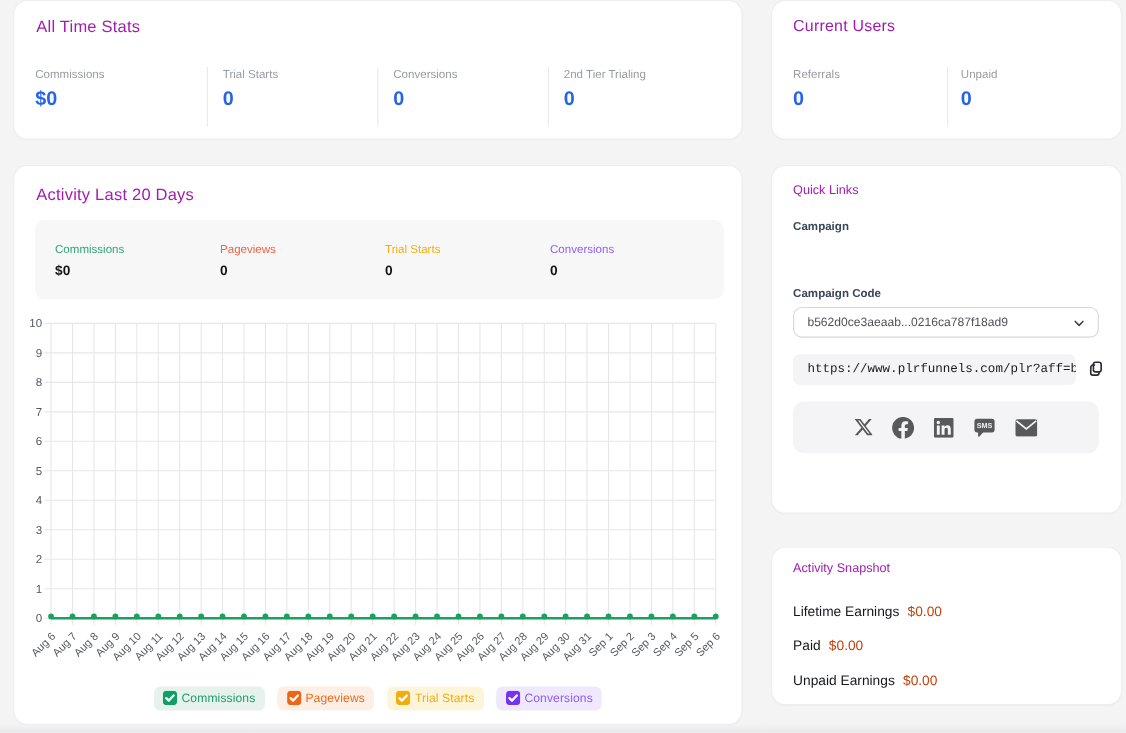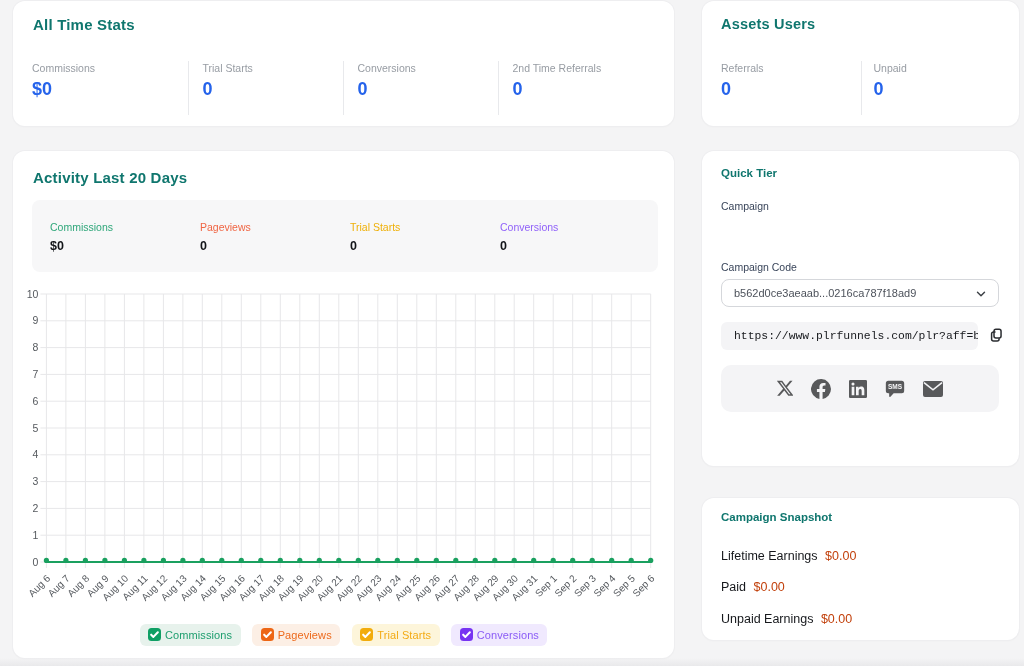"All Time Stats" .ctitle { color: #0f766e -> #a21caf; font-weight: bold -> normal }
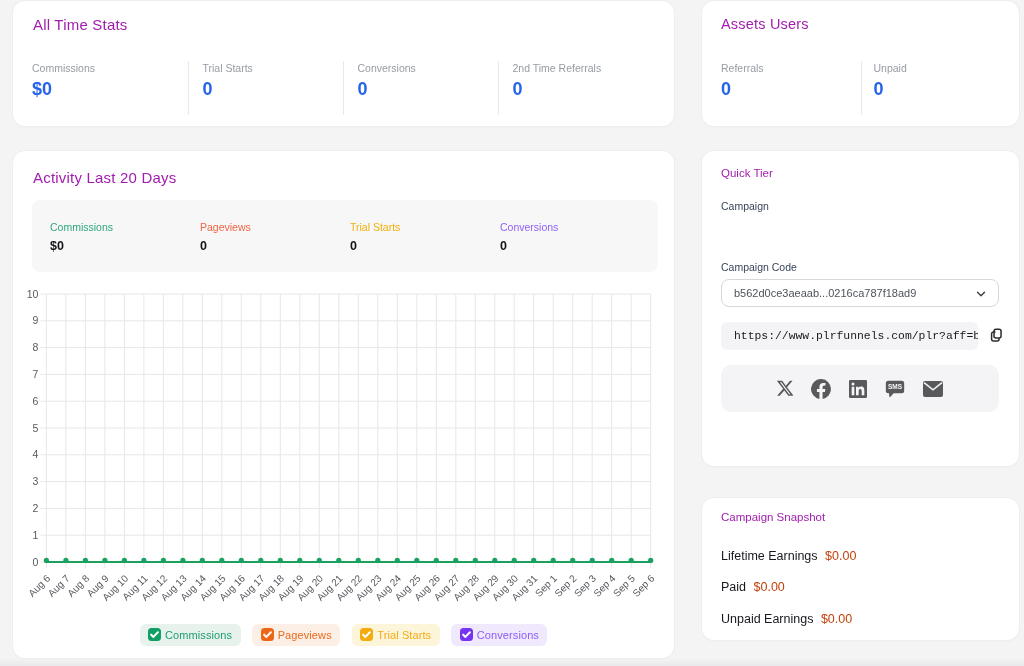"Assets Users" div.ctitle { text: Assets -> Current }
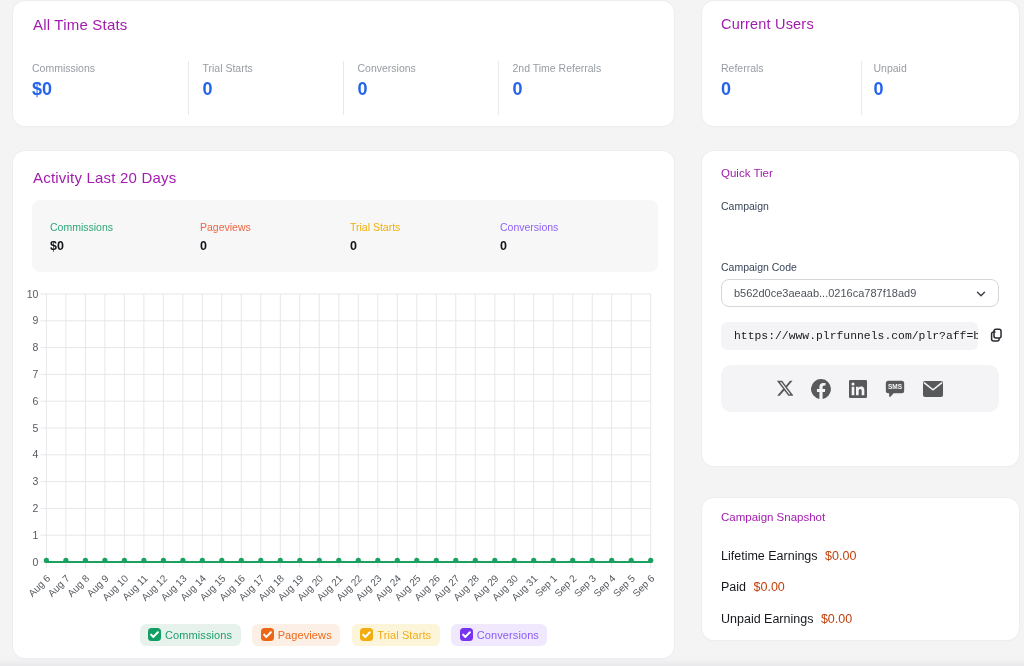"2nd Time Referrals" div.slabel { text: Time Referrals -> Tier Trialing }
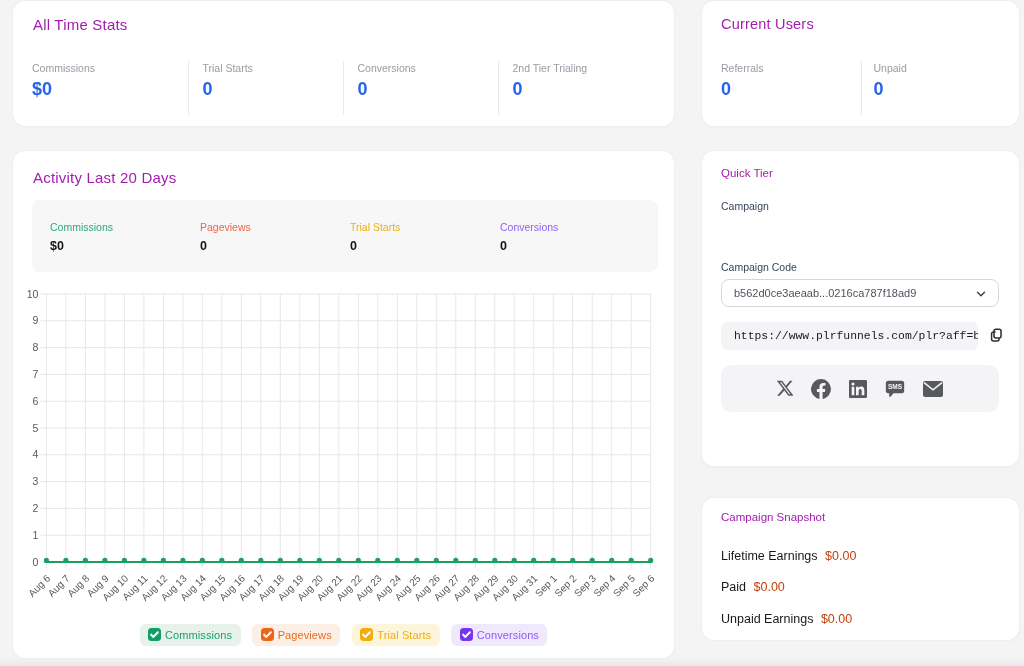"Quick Tier" div.ctitle { text: Tier -> Links }
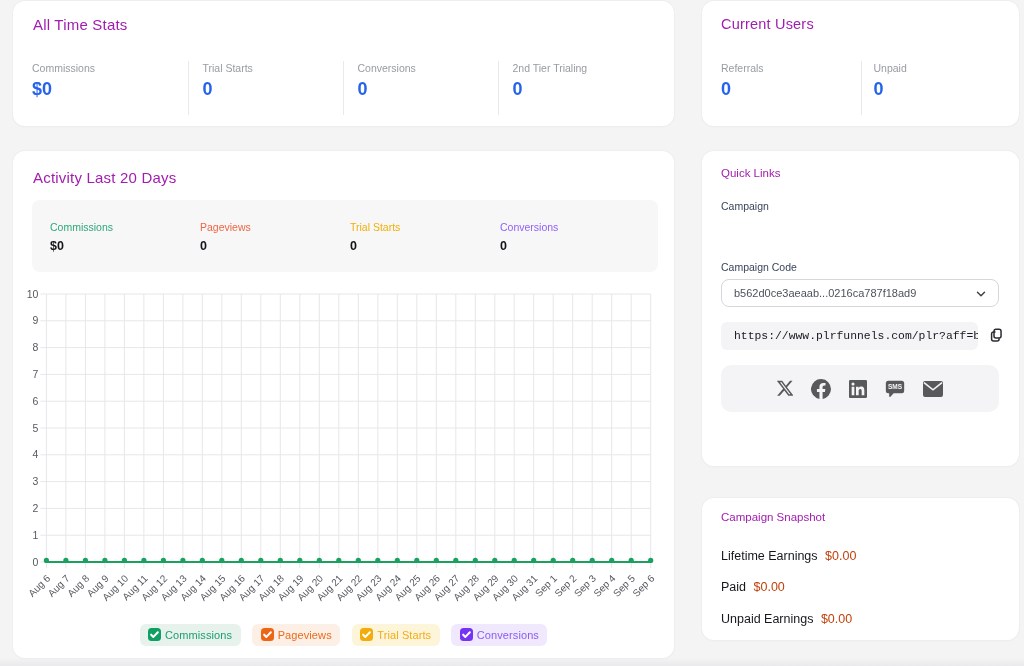"Campaign" .qlabel { font-weight: normal -> bold }
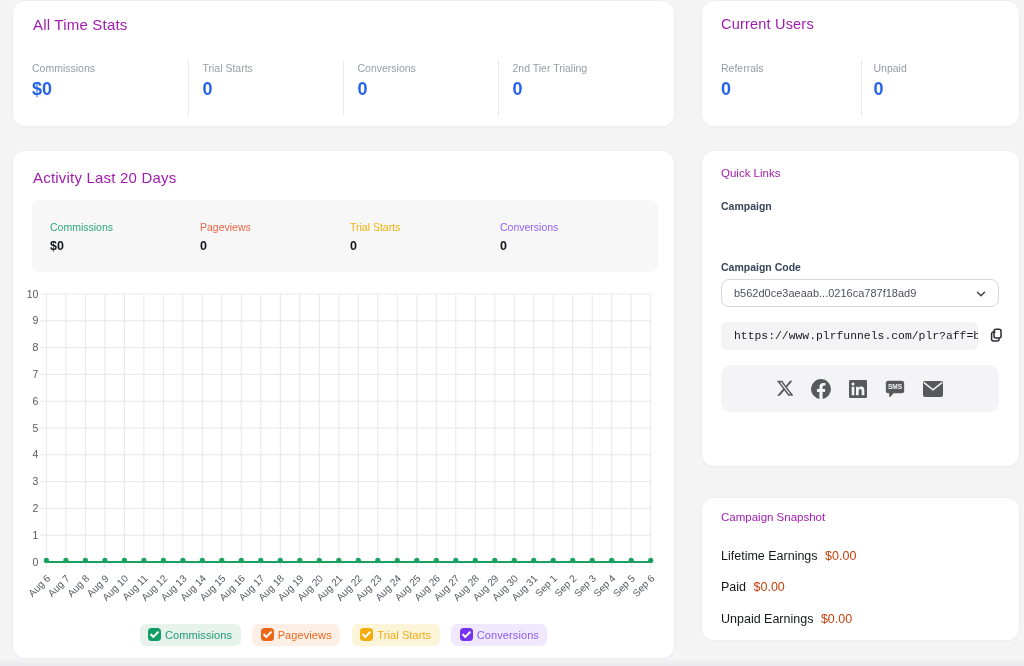"Campaign Snapshot" div.ctitle { text: Campaign -> Activity }
